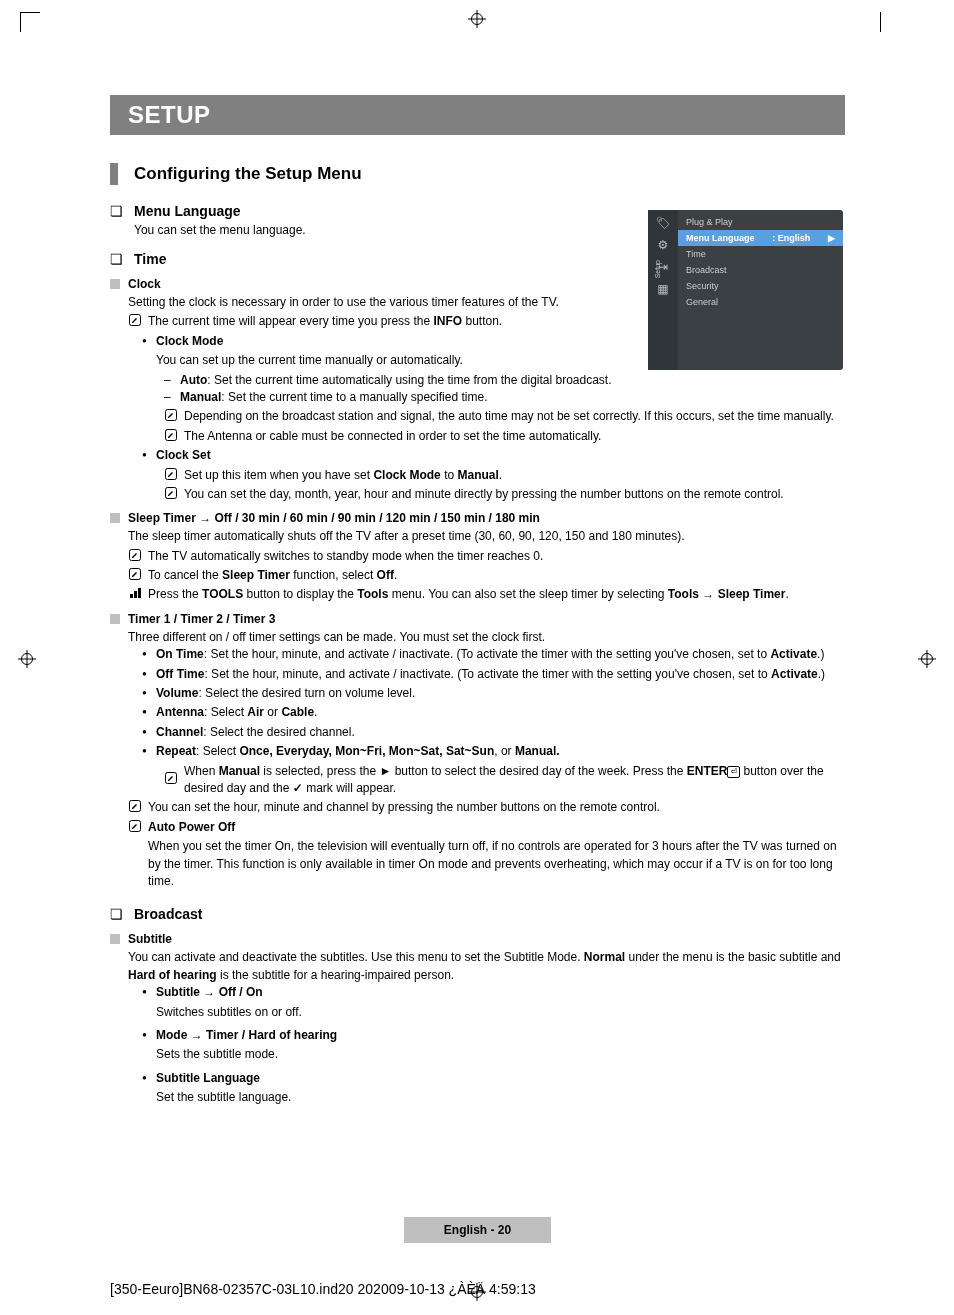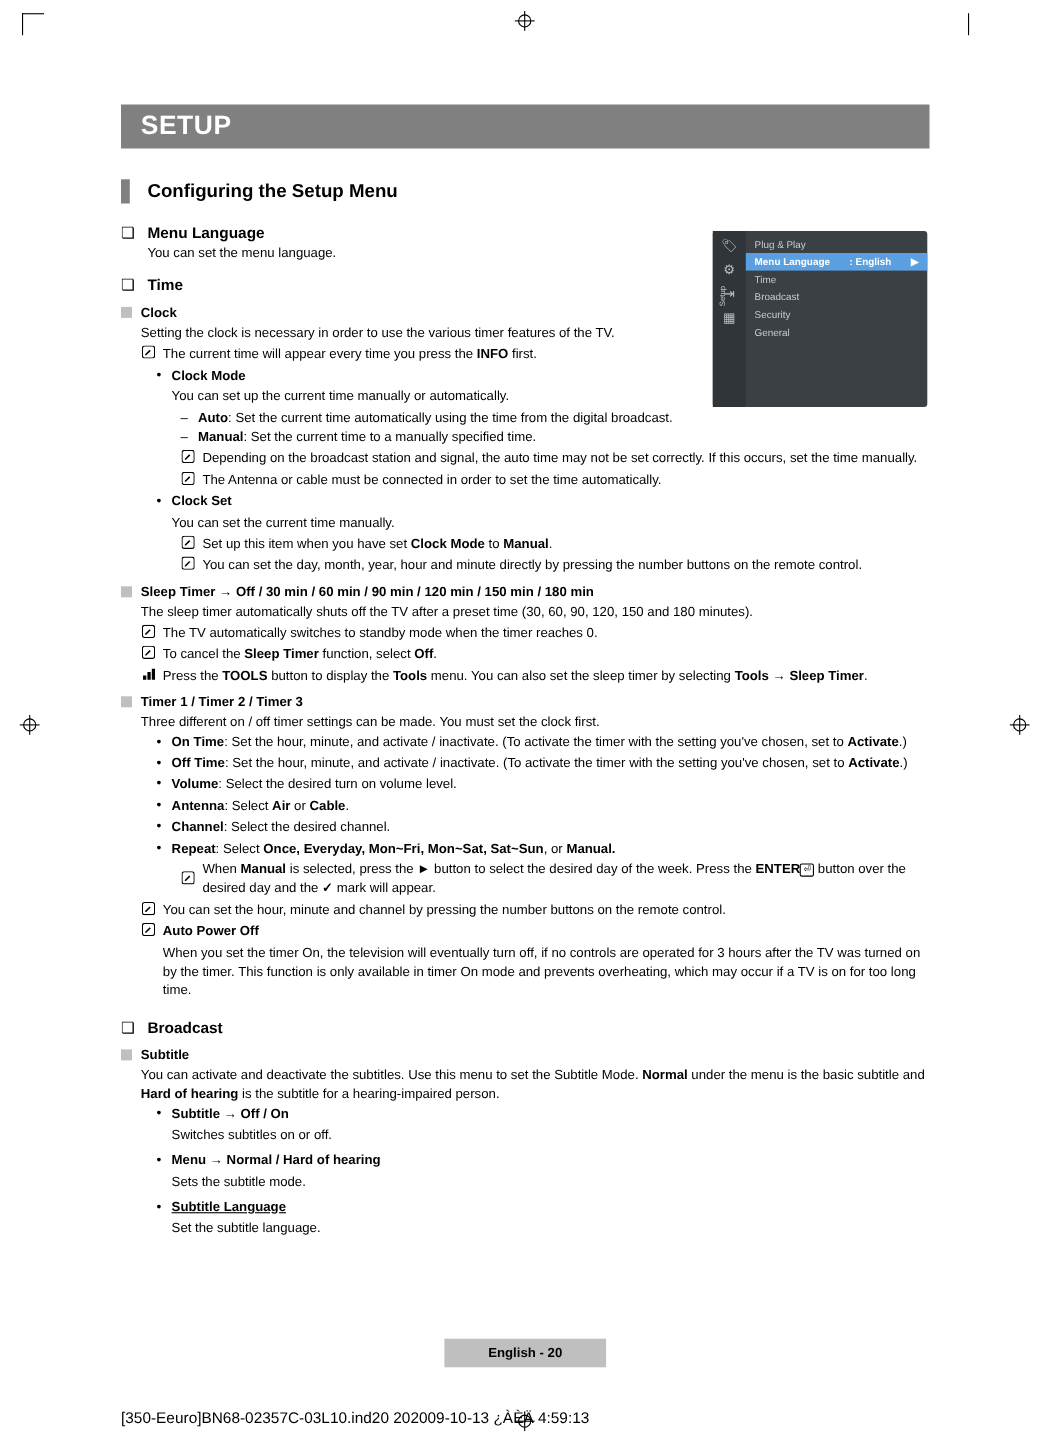"first." span { text: first -> button }
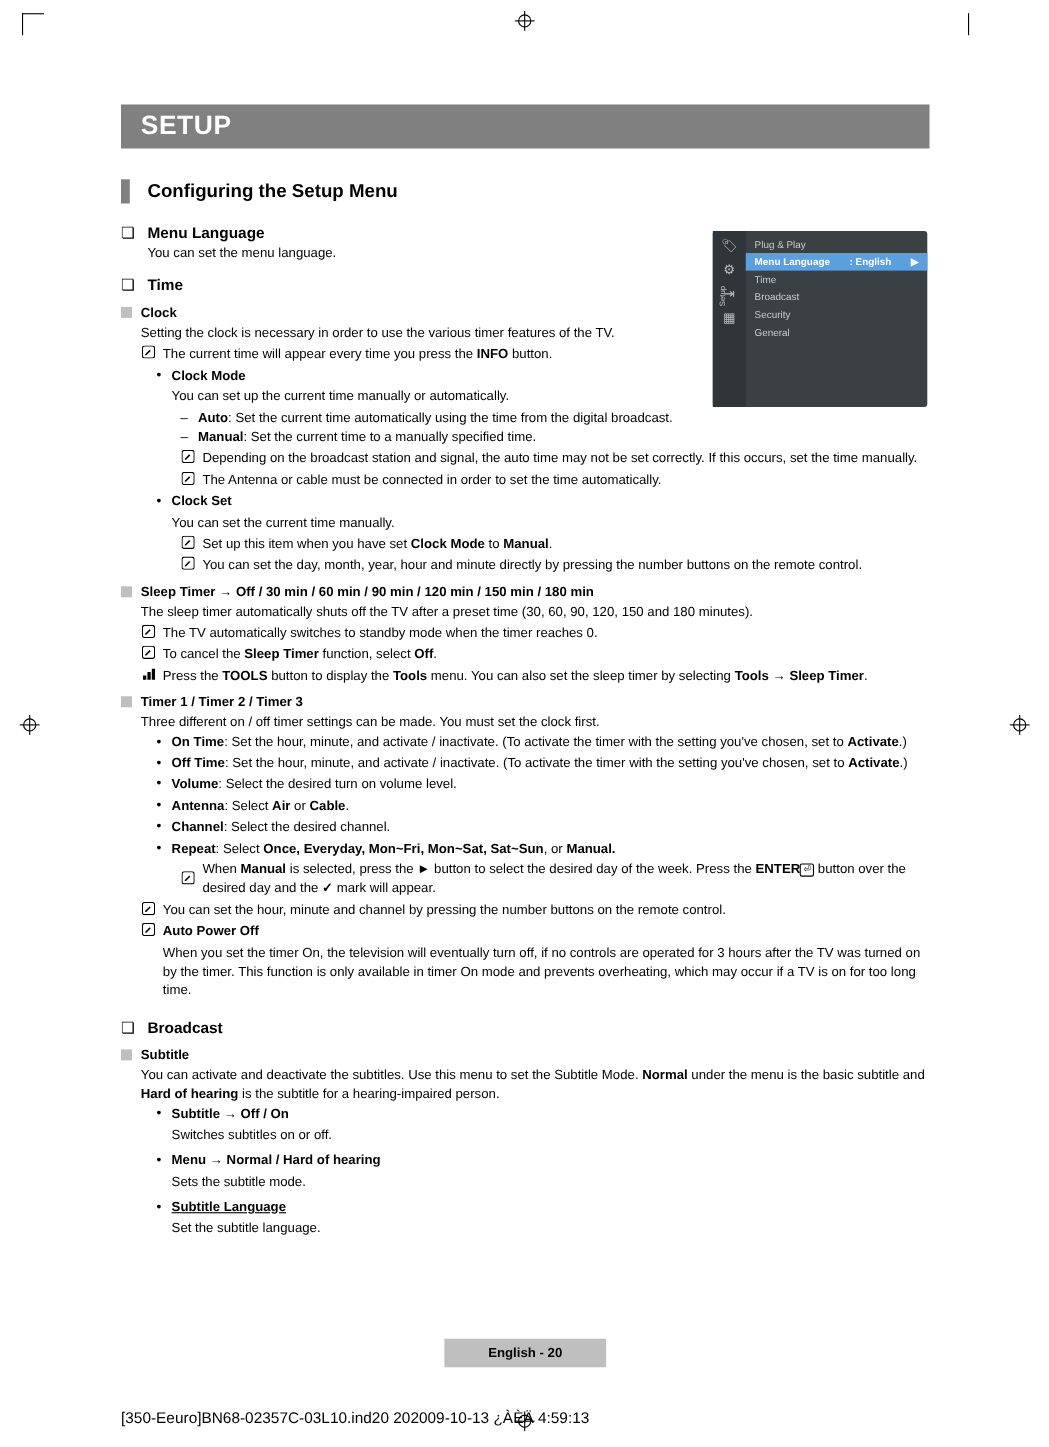"You can set the current" div.bullet-sub { html: <div>You can set the current time manually.</div> -> none }
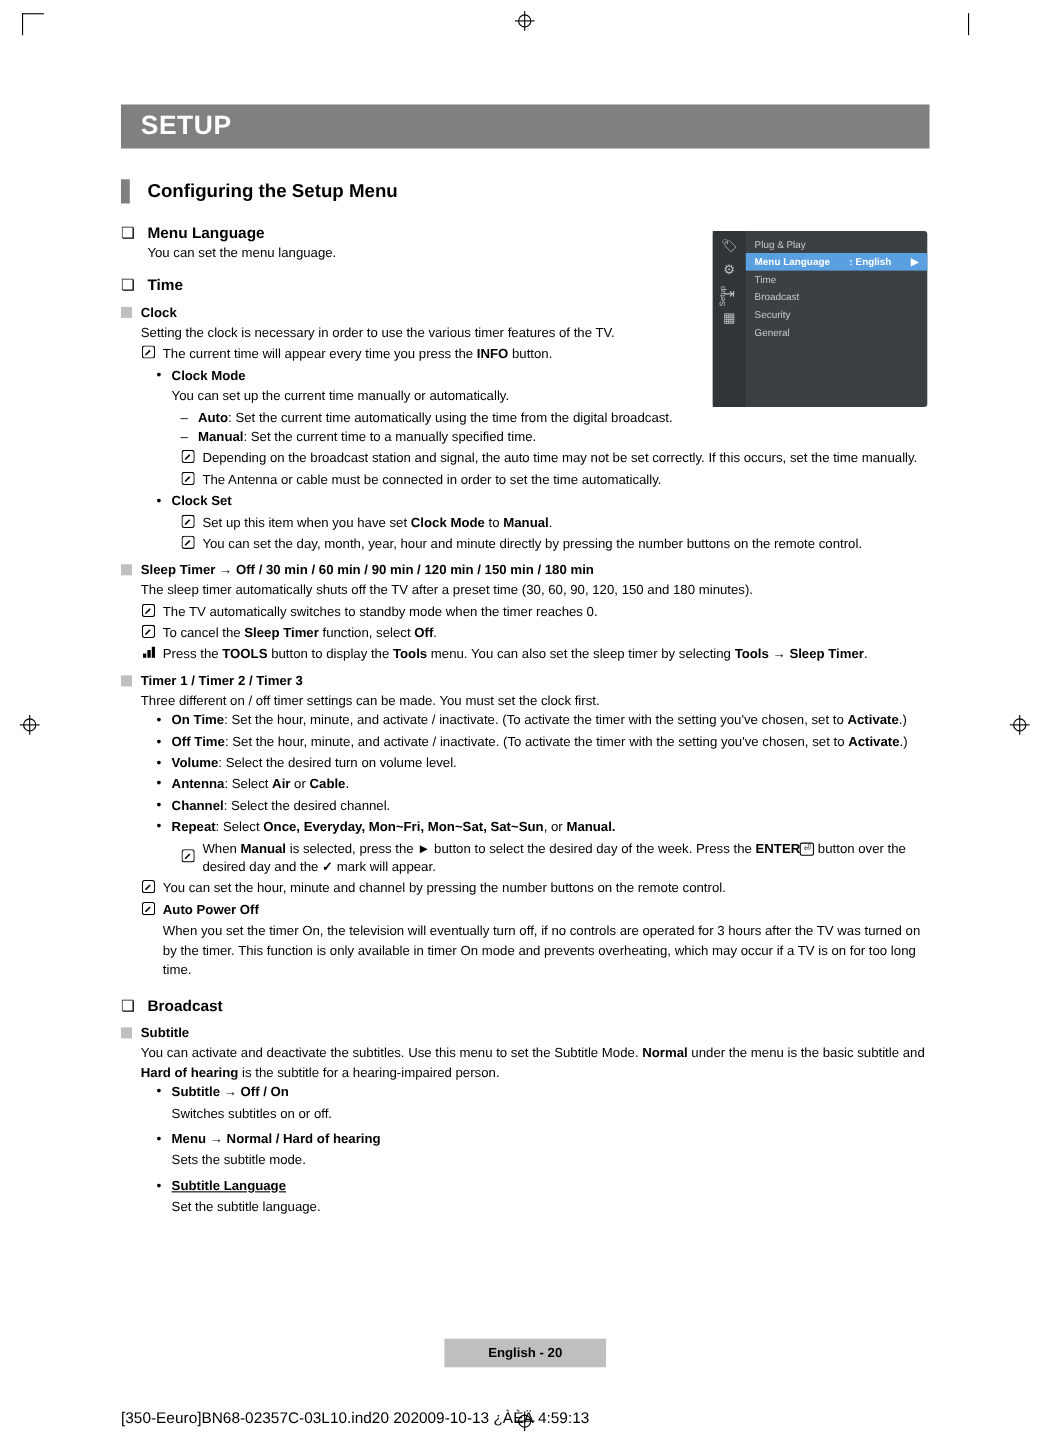"Menu → Normal / Hard" span.bt { text: Menu → Normal -> Mode → Timer }
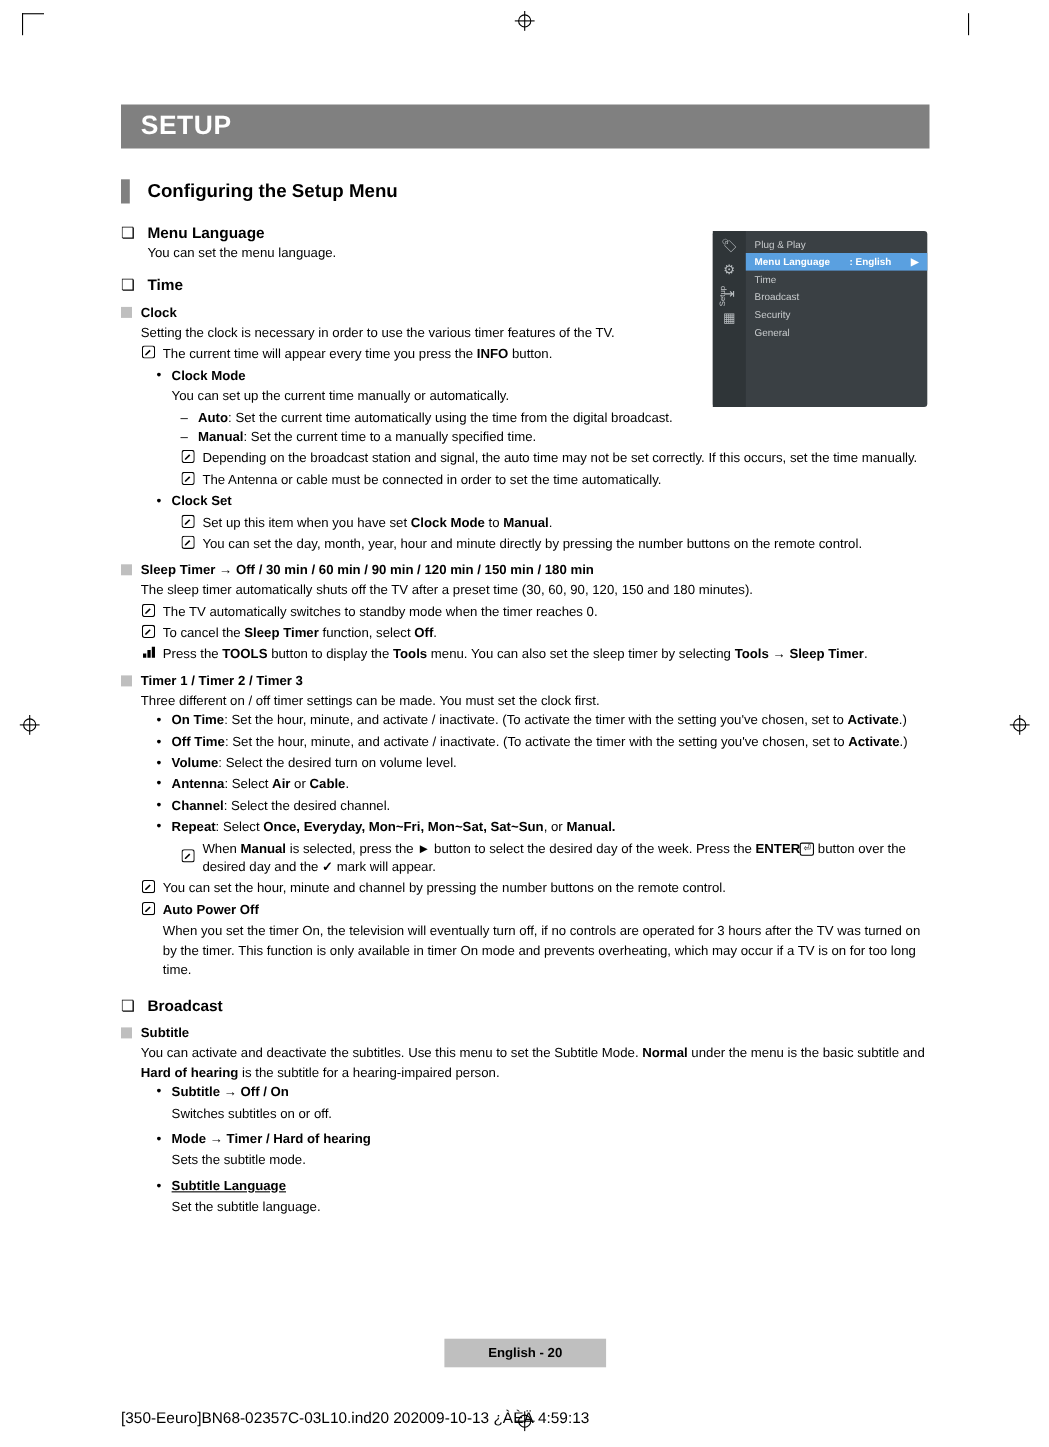"Subtitle Language" div.bullet-item { text-decoration: underline -> none }
